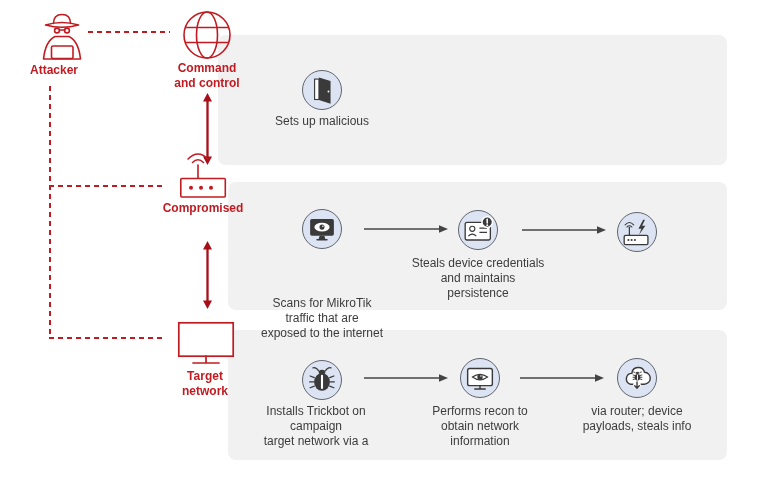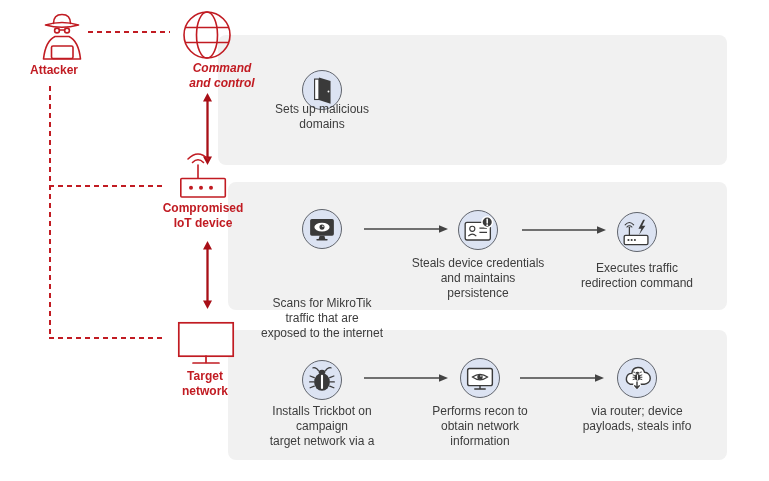"Command" div.red-label { font-style: italic -> none; left: 172px -> 157px }
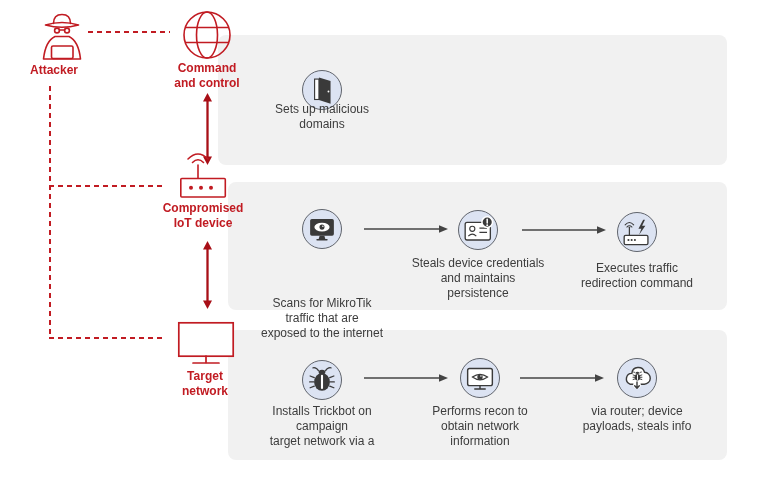"Sets up malicious" div.caption { top: 102px -> 114px }
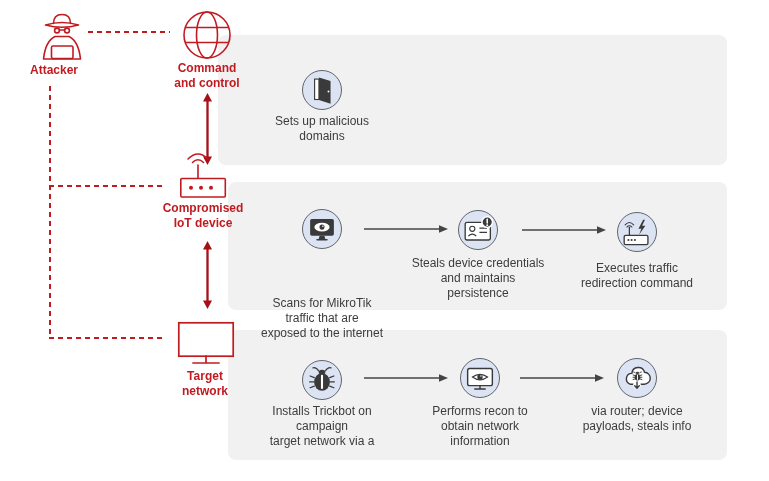"domains" div { html: <div>domains</div> -> none }
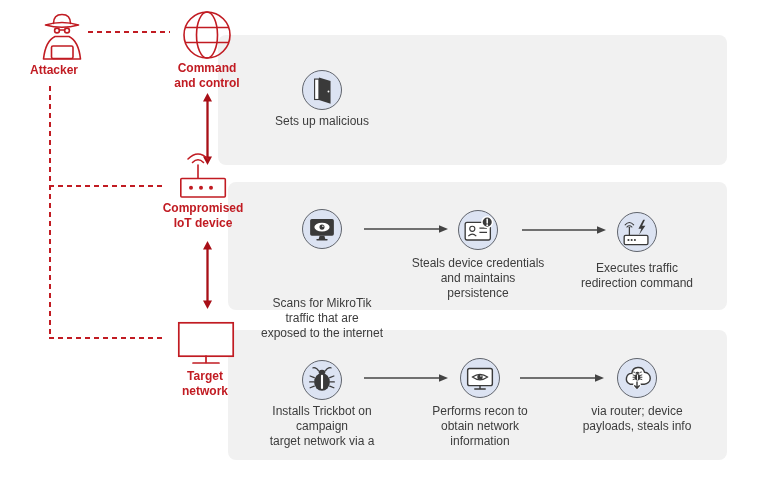"IoT device" div { html: <div>IoT device</div> -> none }
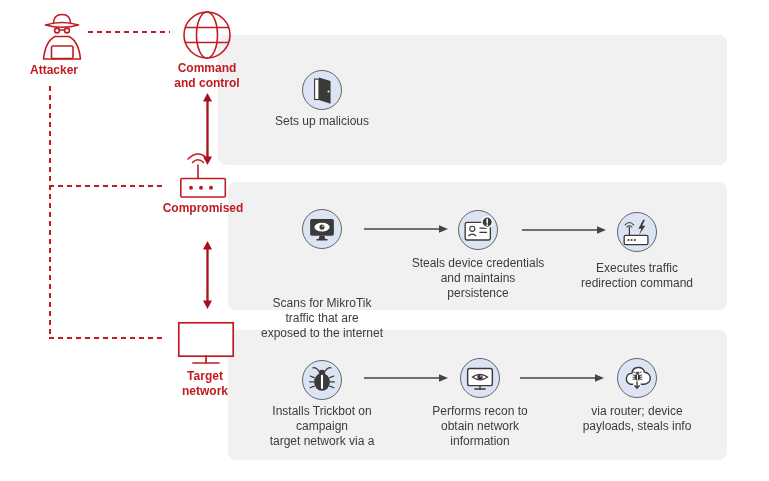"Executes traffic" div.caption { html: <div> <div>Executes traffic</div> <div>redirection command</div> </div> -> none }
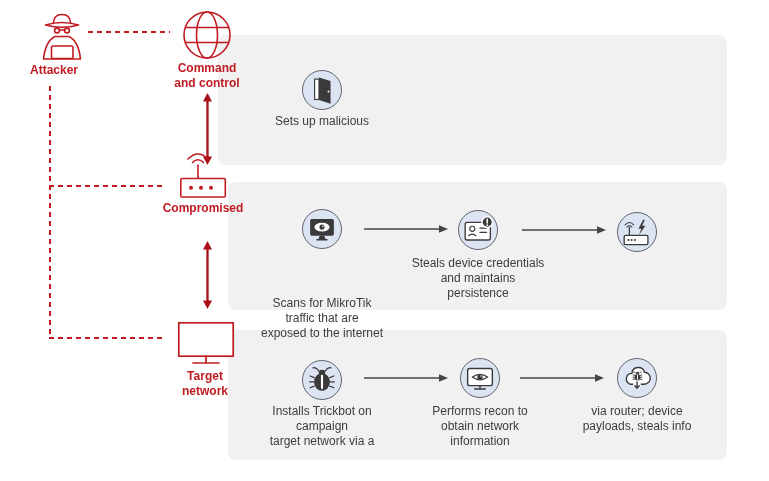"Installs Trickbot on" div.caption { left: 237px -> 231px }
